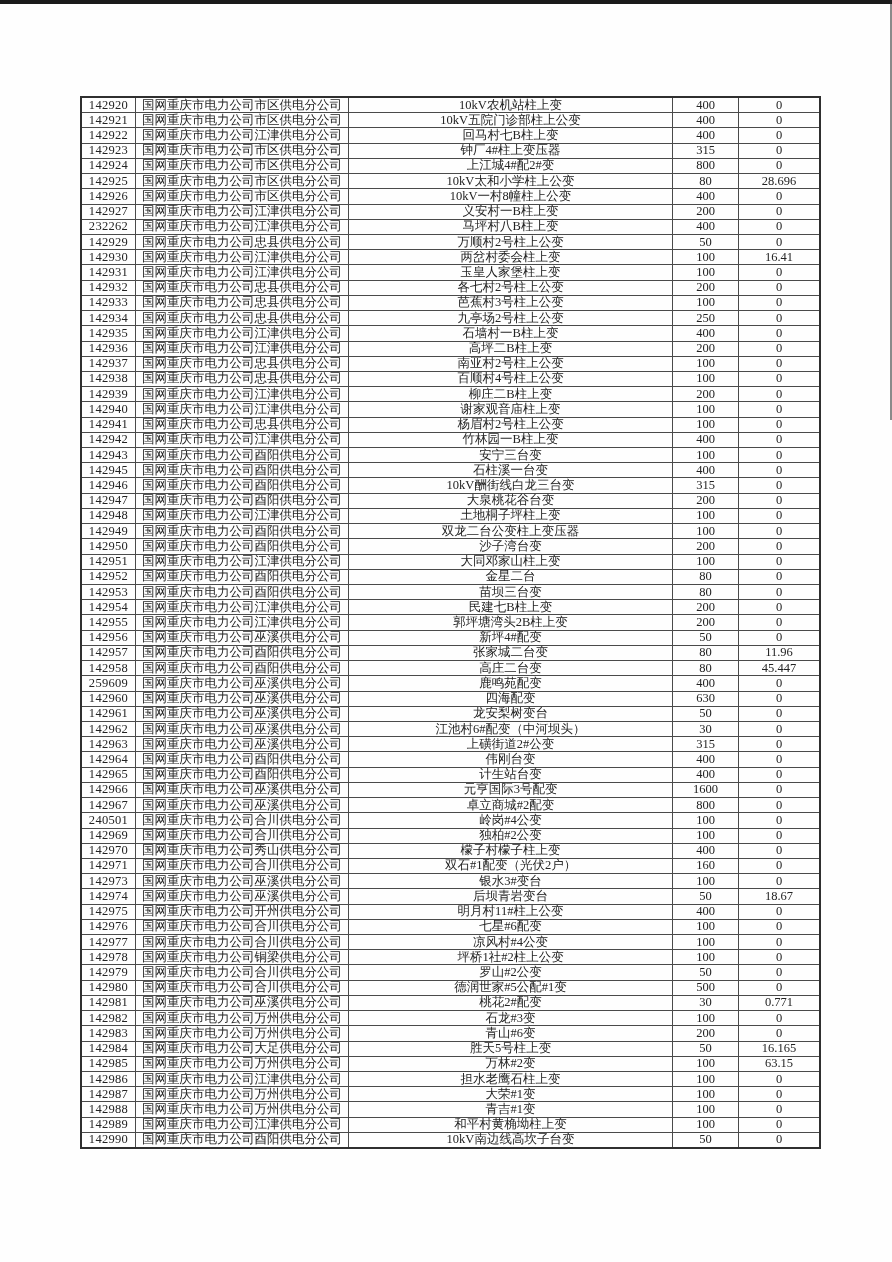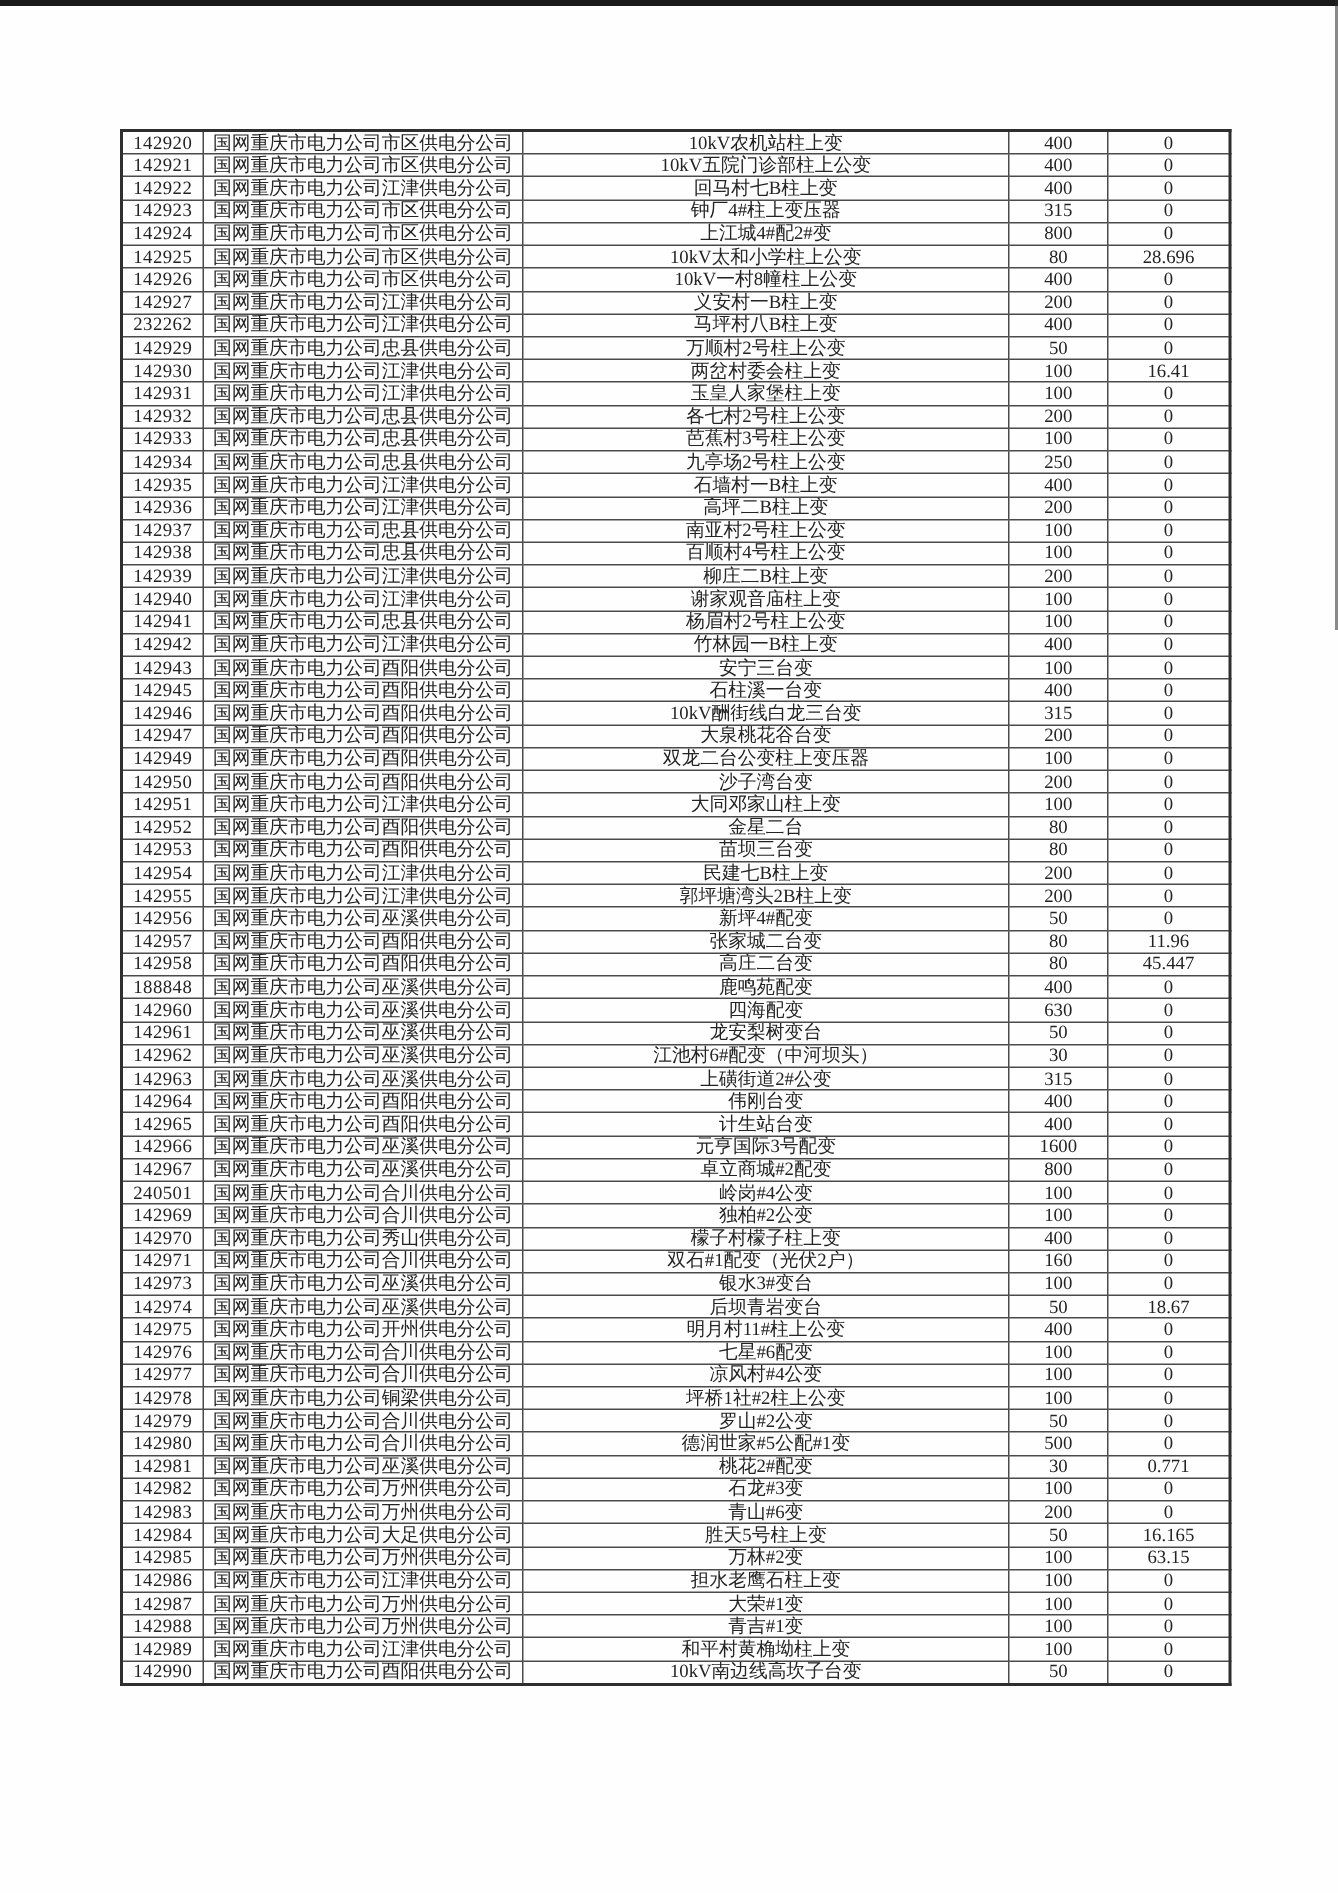"142920" #table-wrap { top: 86px -> 96px }
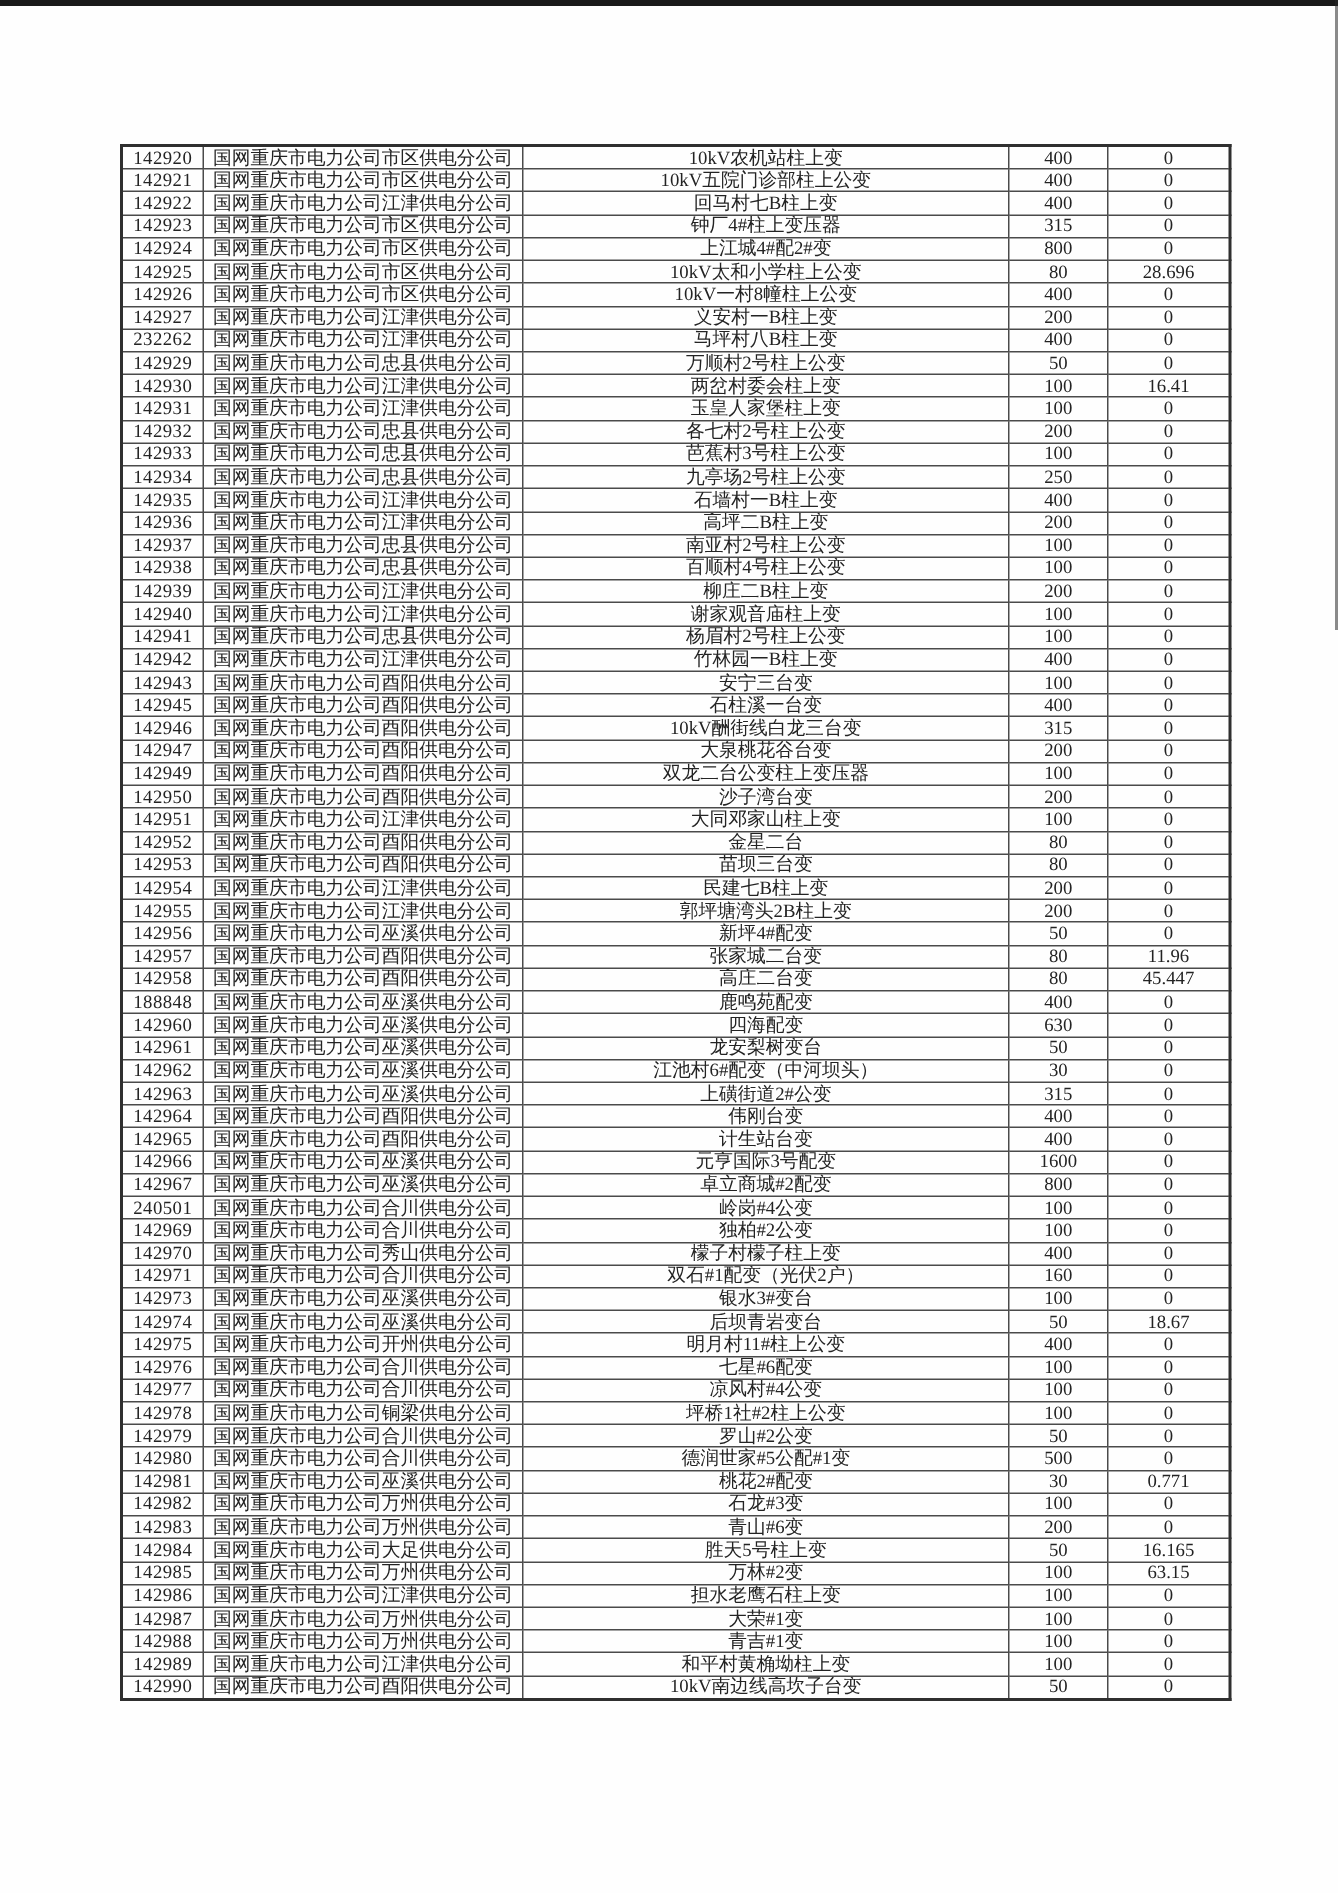"142948" tr { html: none -> <tr> <td>142948</td> <td>国网重庆市电力公司江津供电分公司</td> <td>土地桐子坪柱上变</td> <td>100</td> <td>0</td> </tr> }
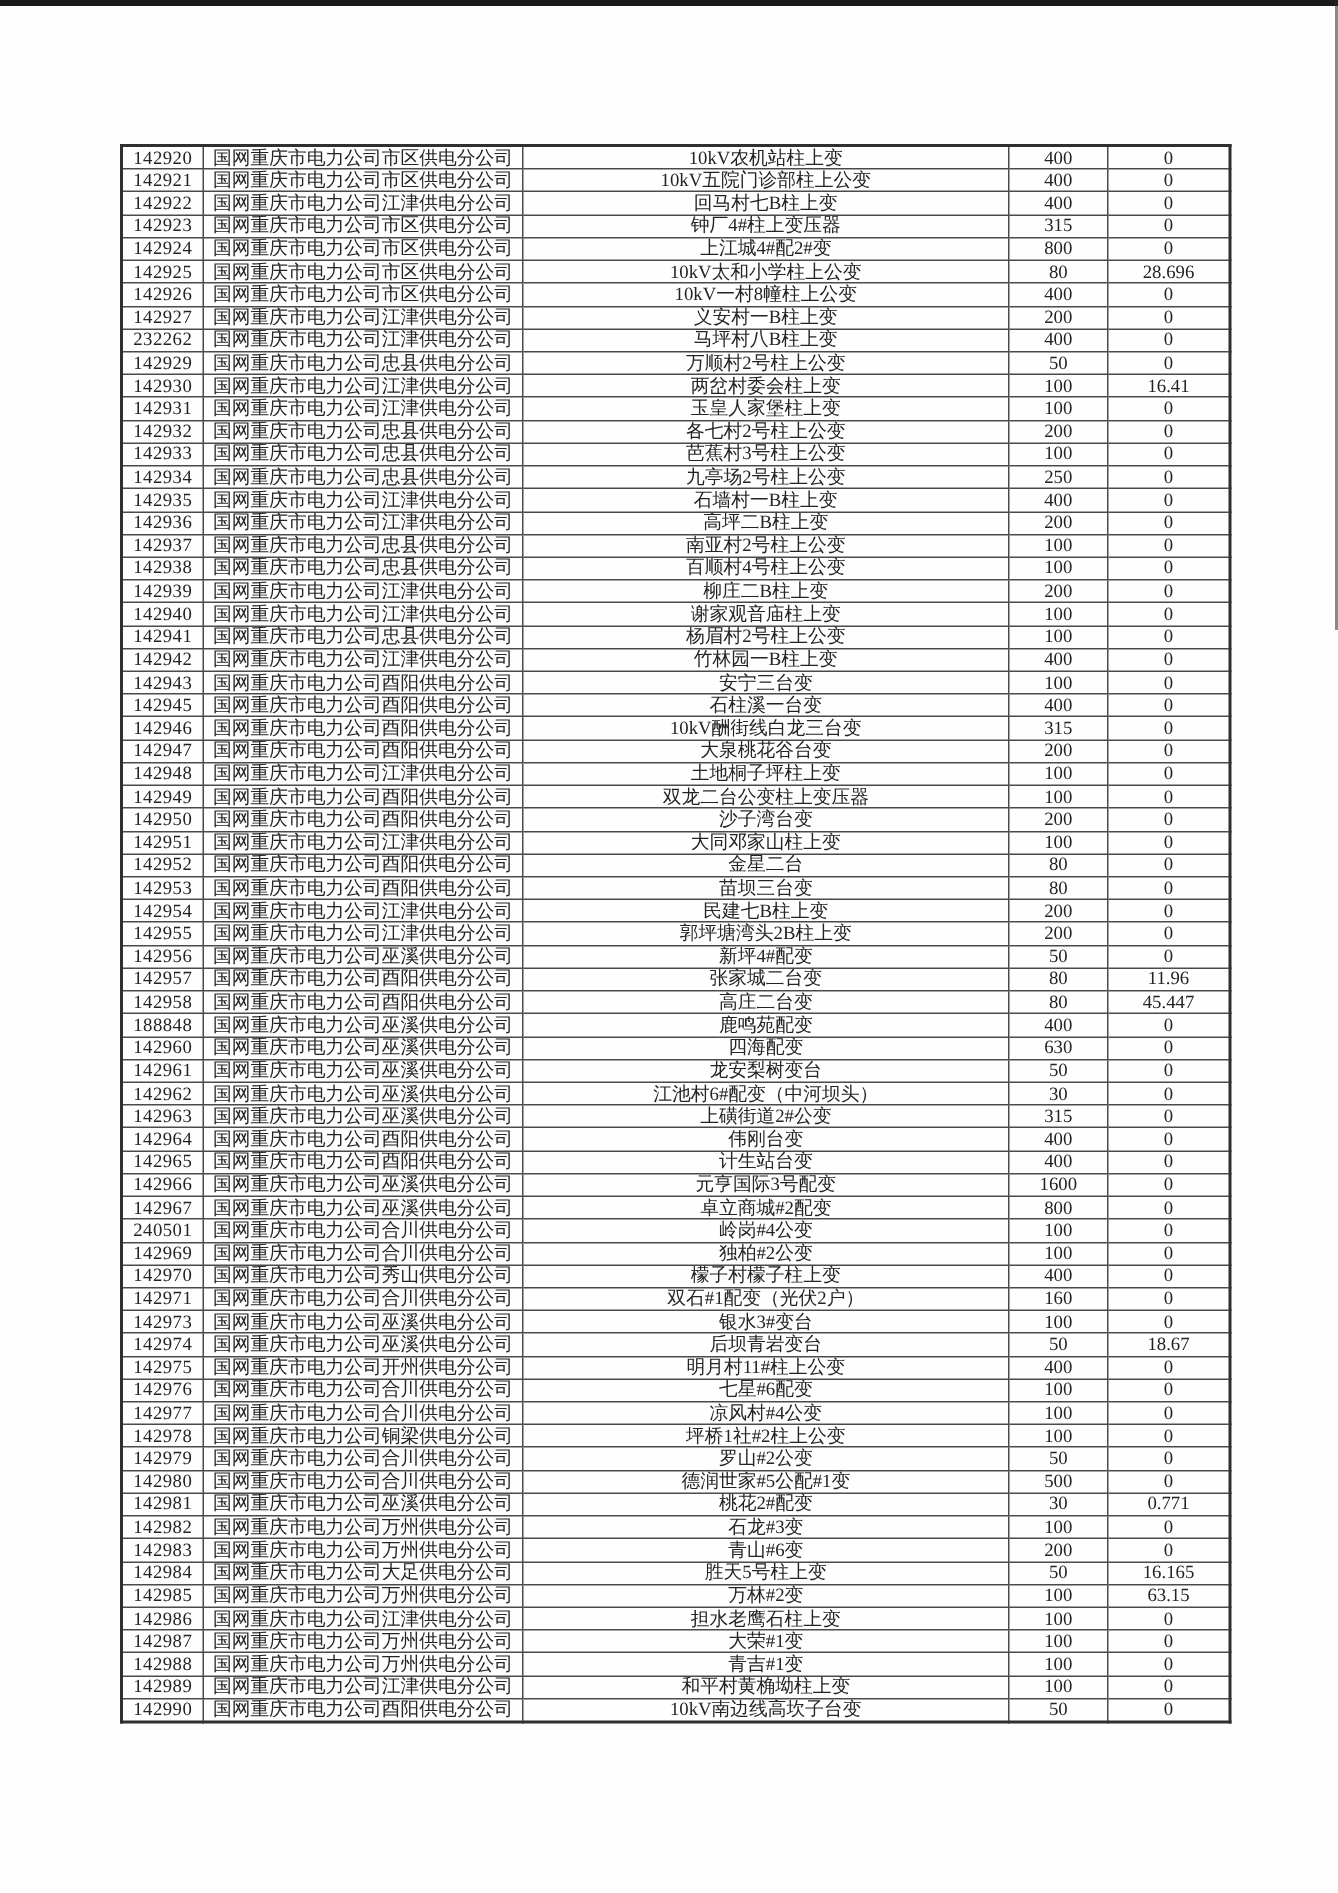"188848" td.c-id { text: 188848 -> 259609 }
